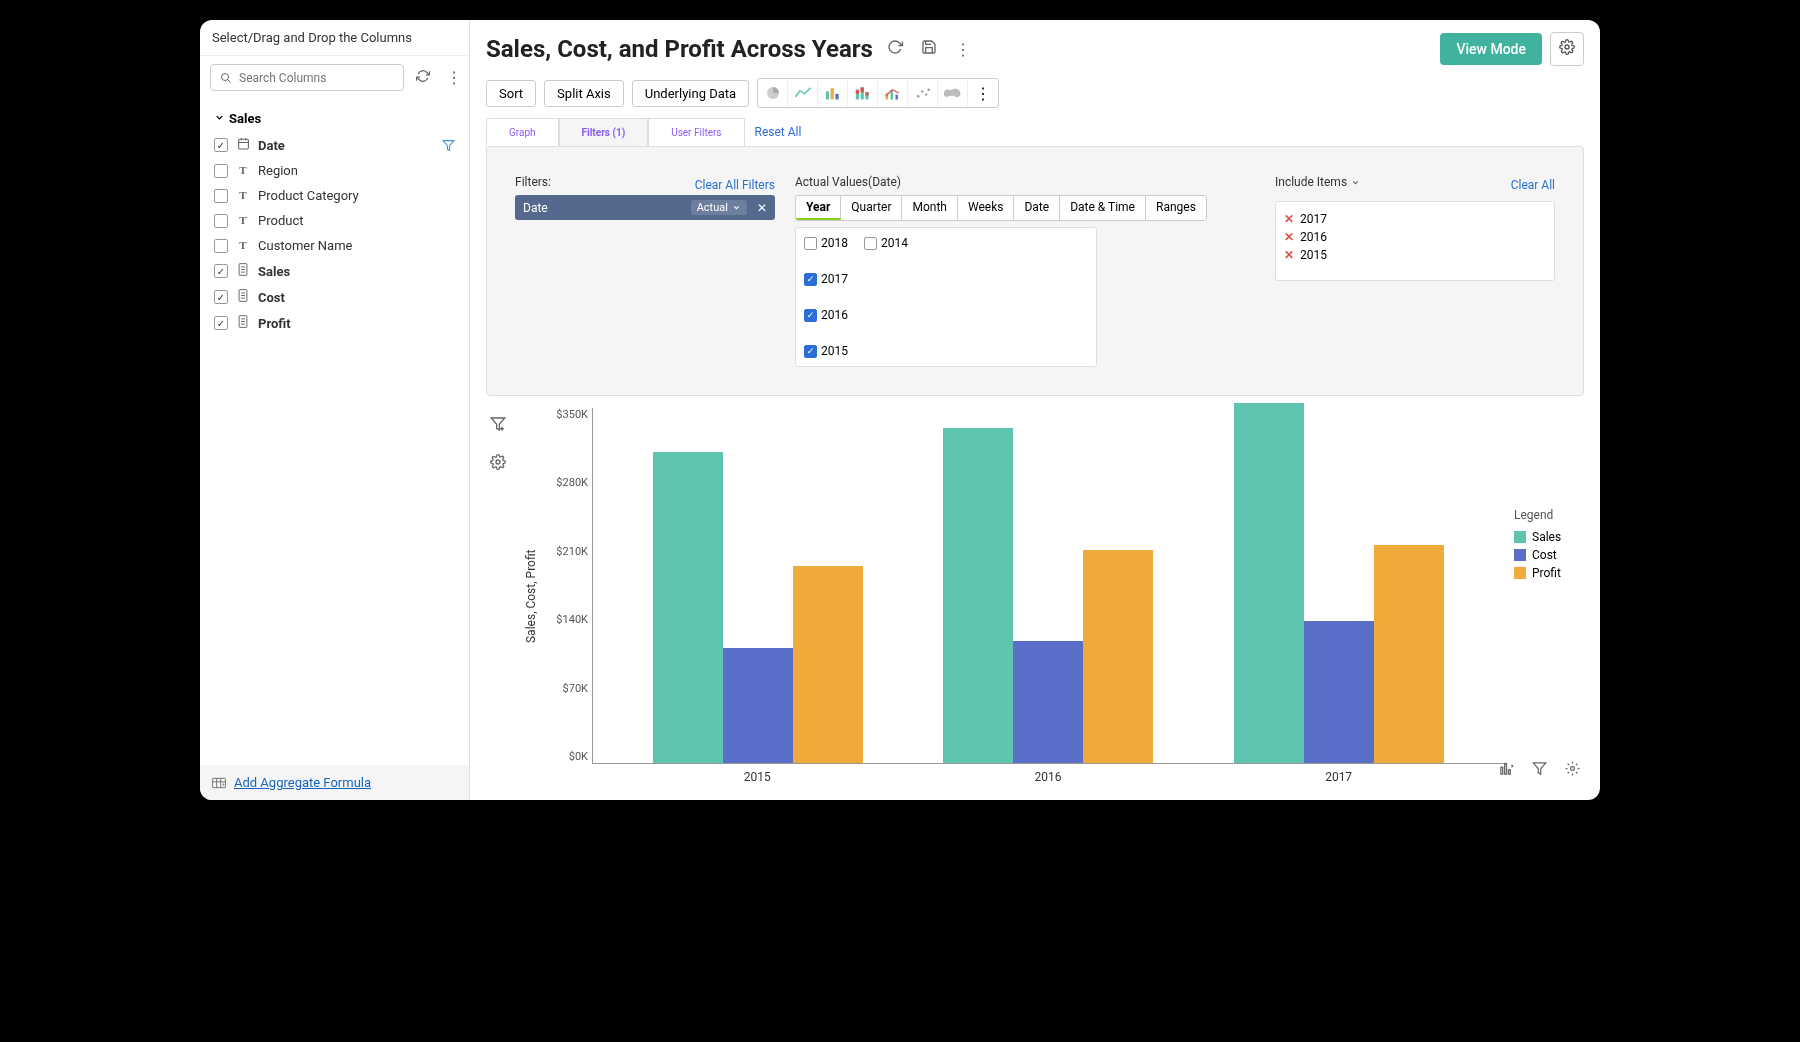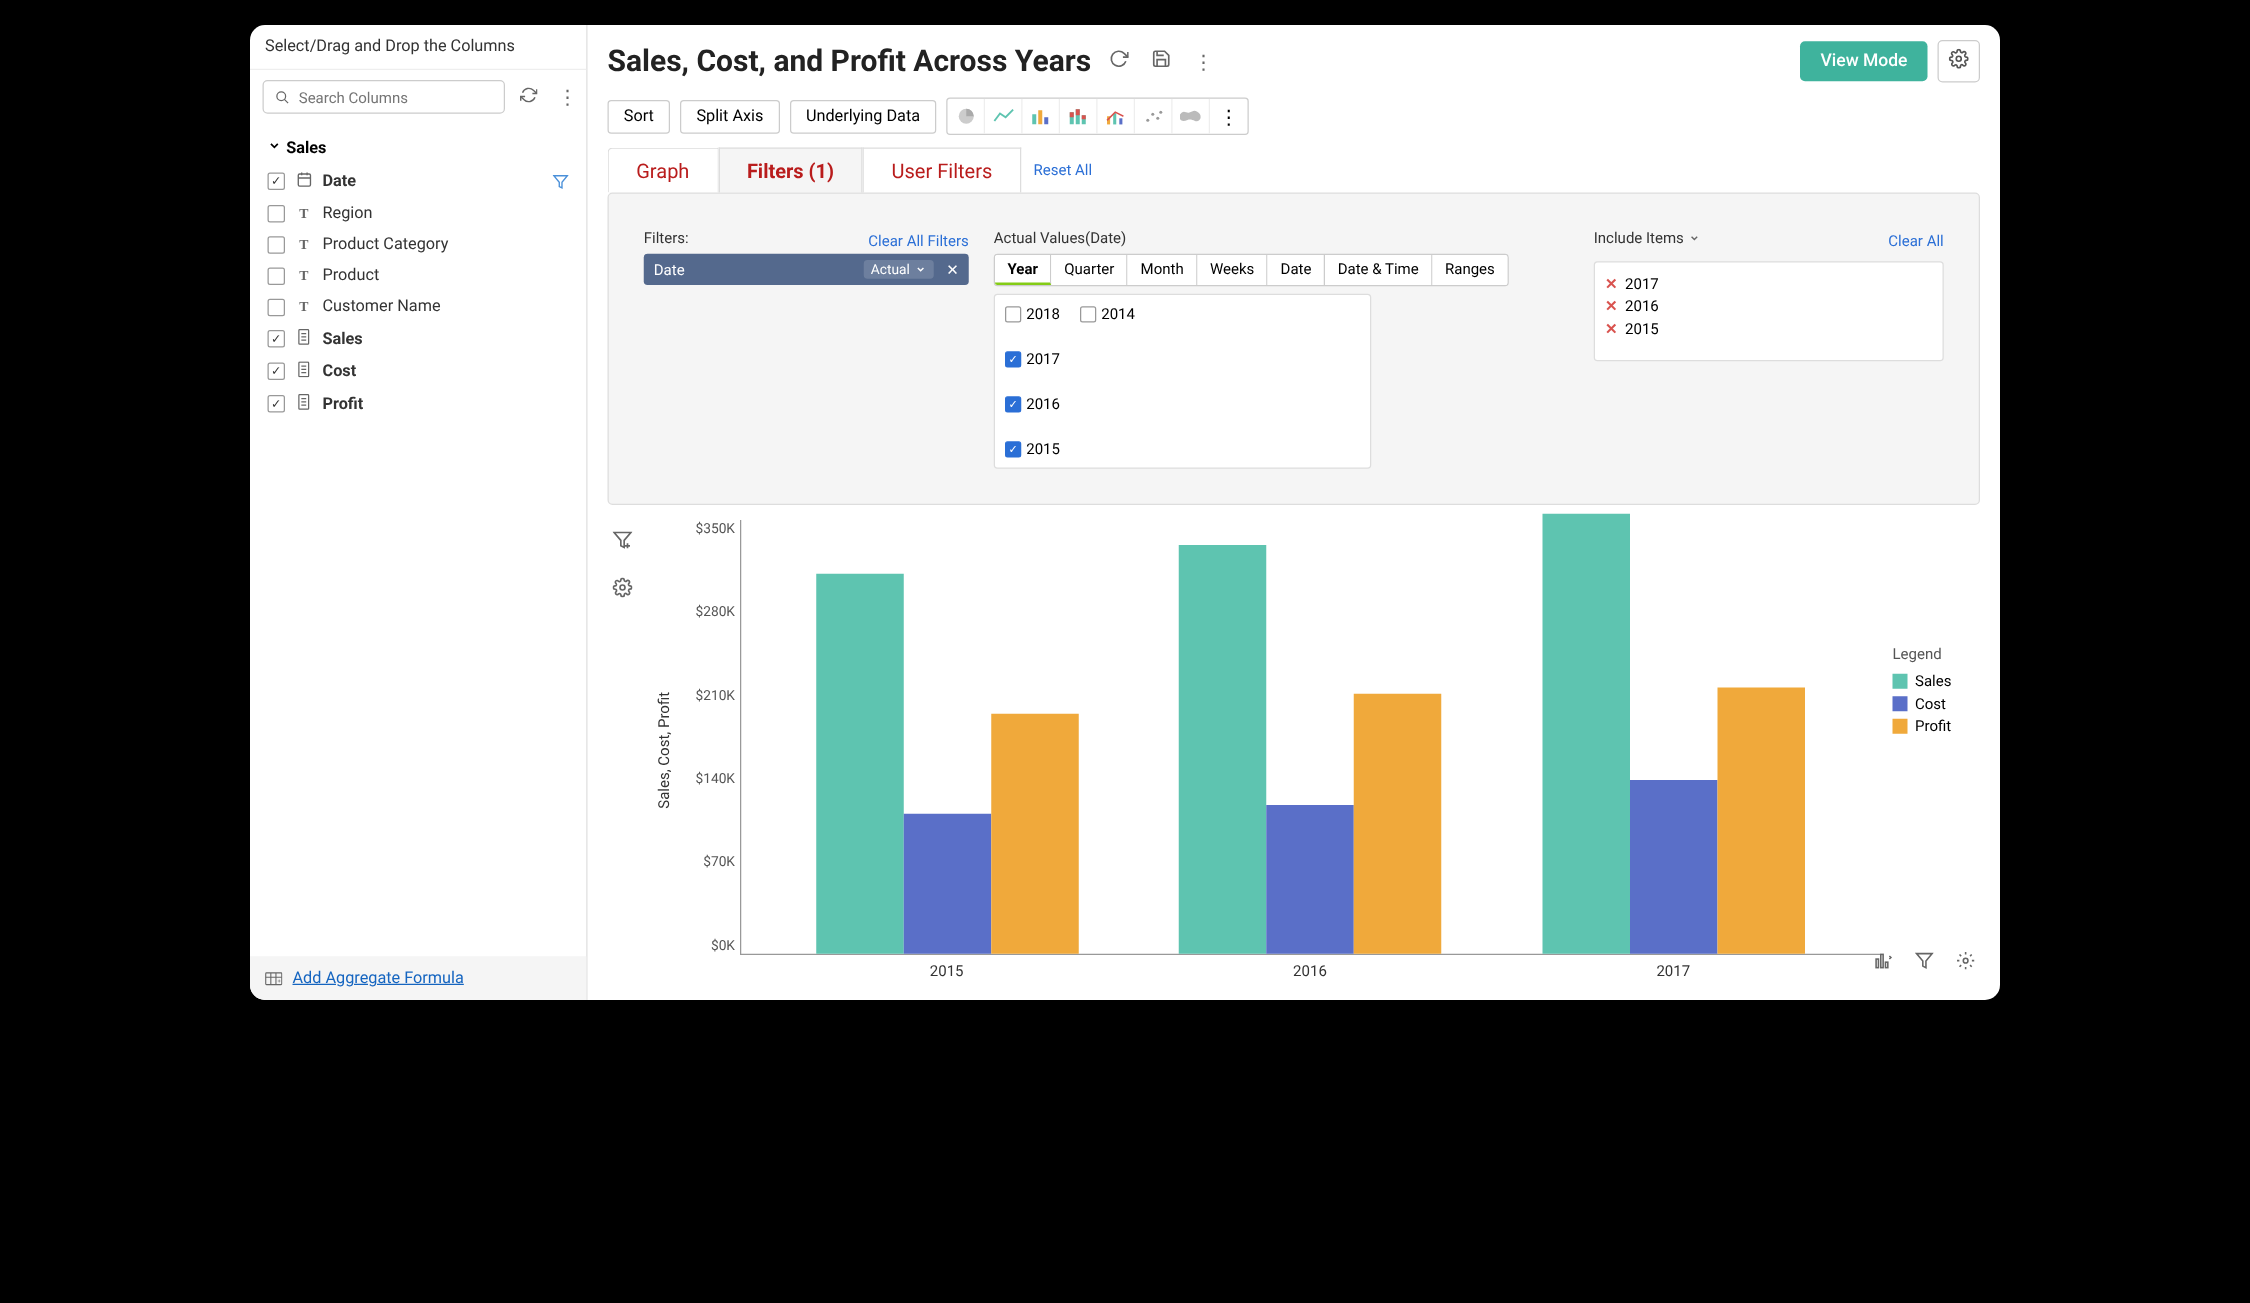"Graph" .tab { color: #b91c1c -> #8b5cf6; font-size: 16px -> 10px }
